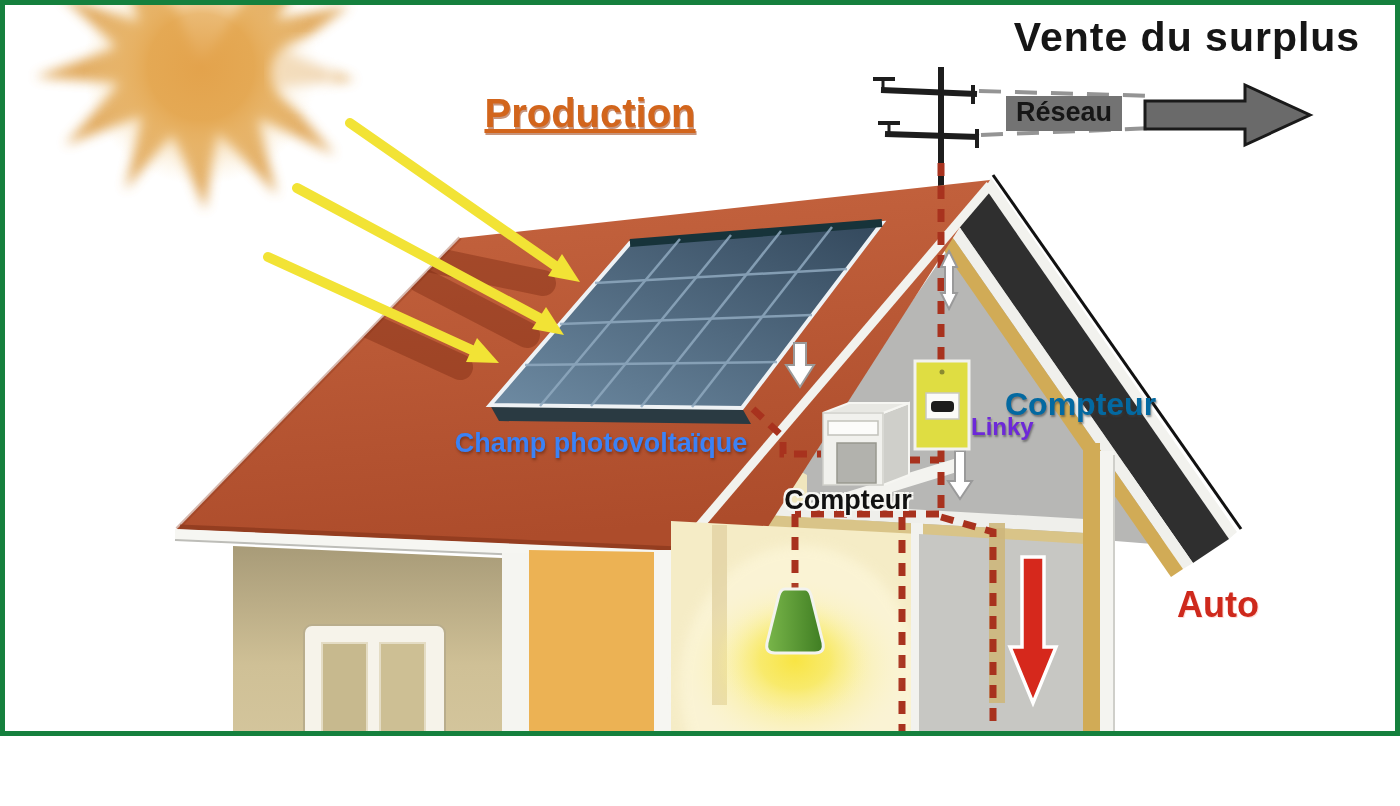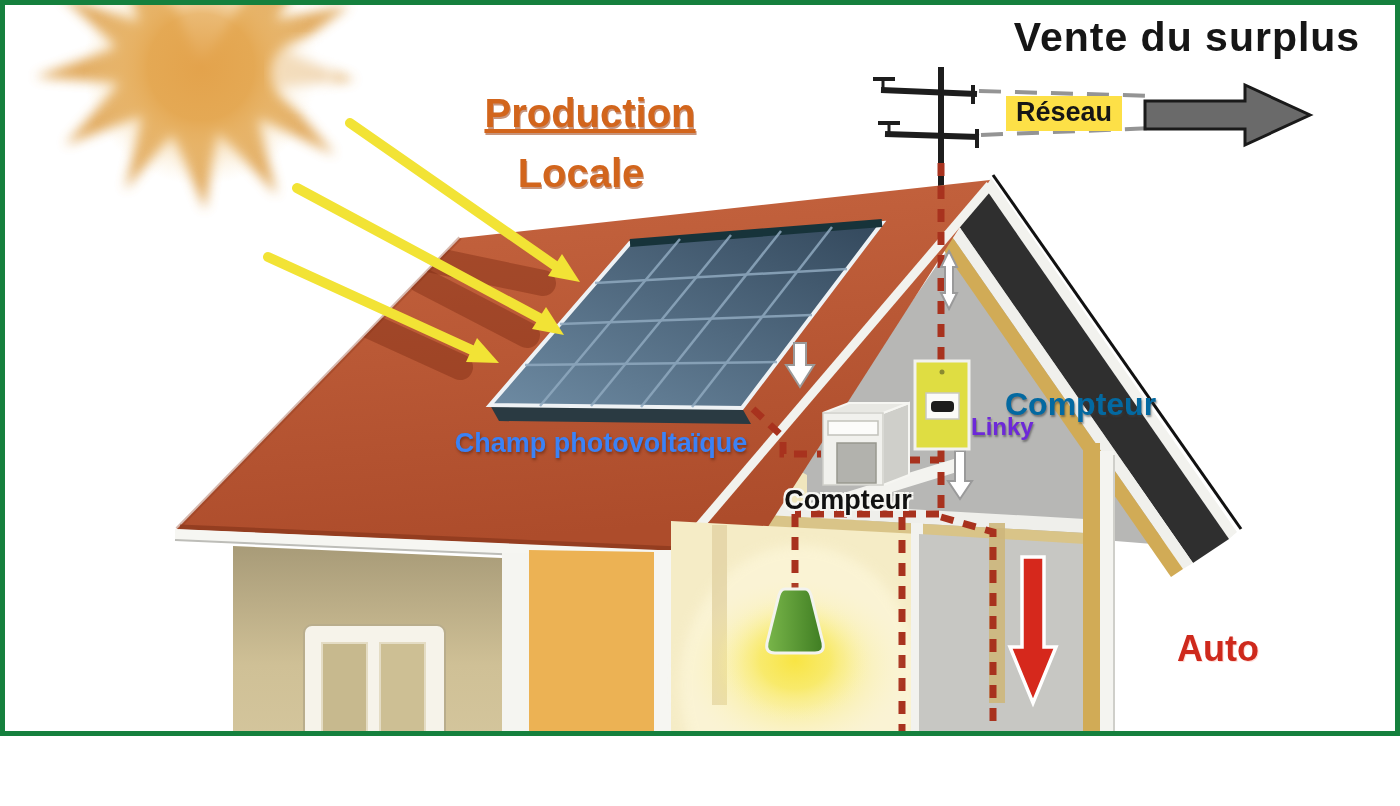"Réseau" .lbl-reseau { background: #fde047 -> #737373 }
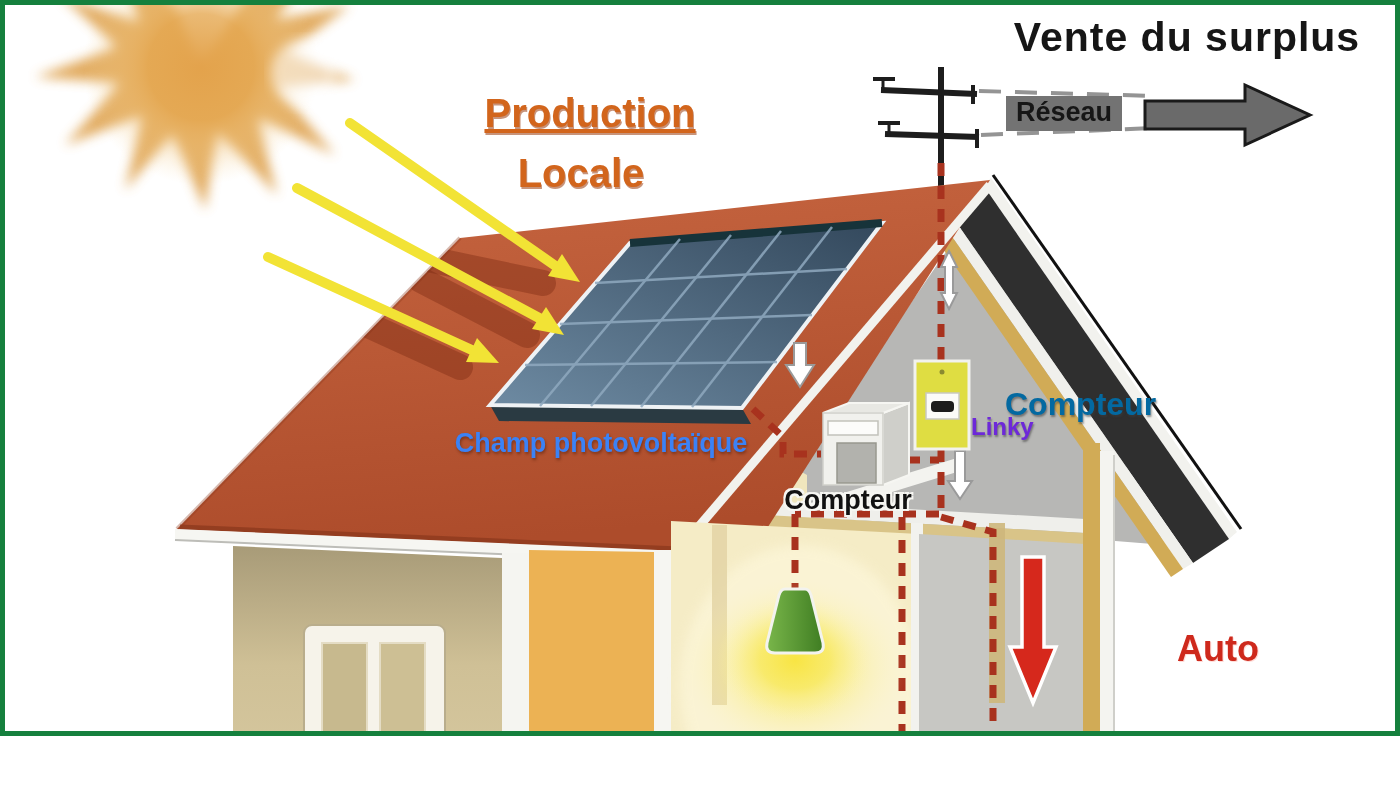"Locale" div.lbl { html: <div>Locale</div> -> none }
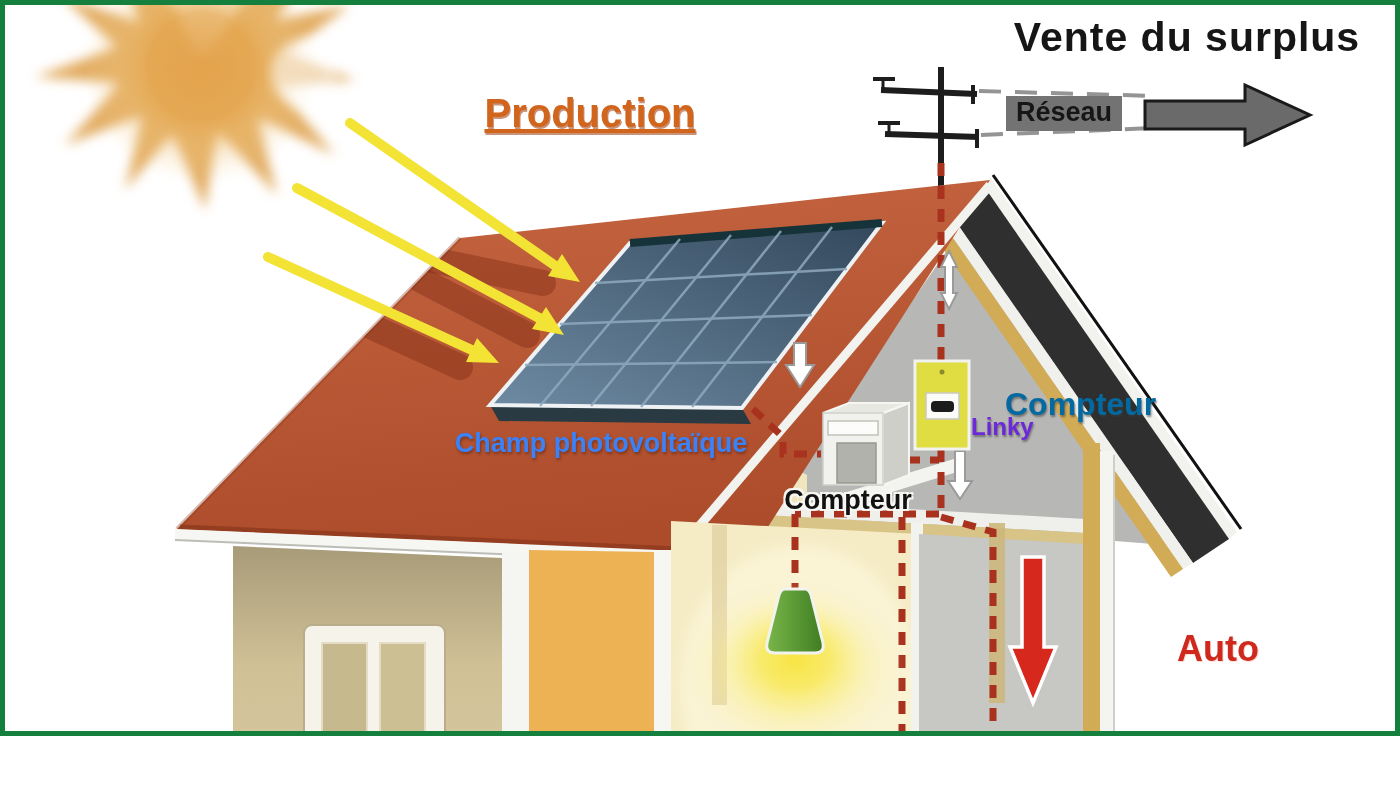"Auto" .lbl-auto1 { margin-top: 44px -> none }
